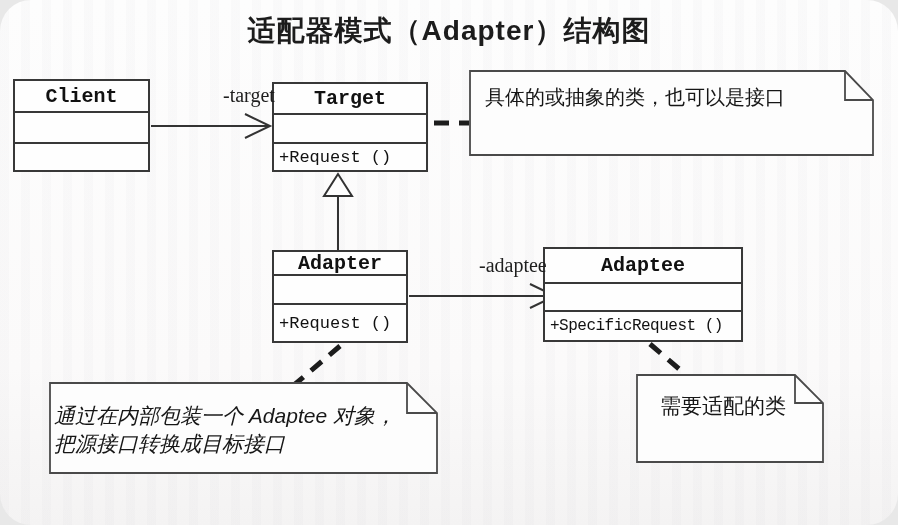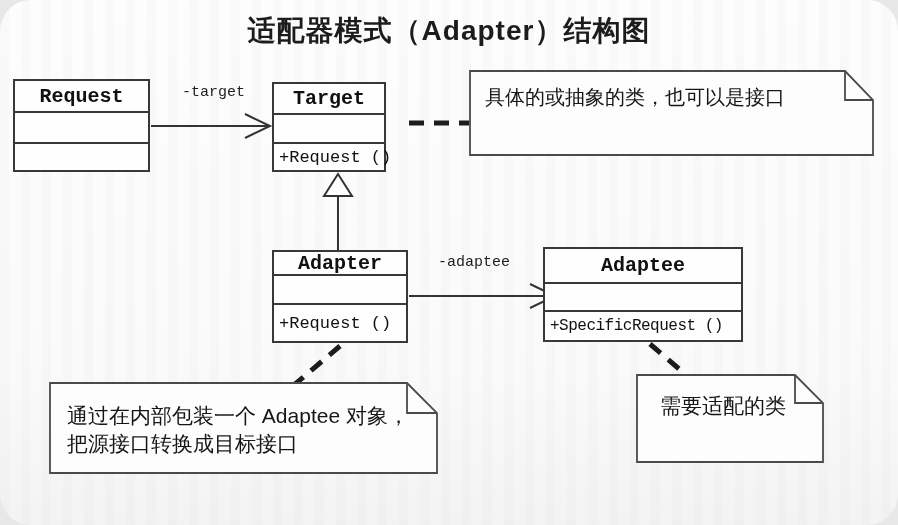"Request" div.cls-title { text: Request -> Client }
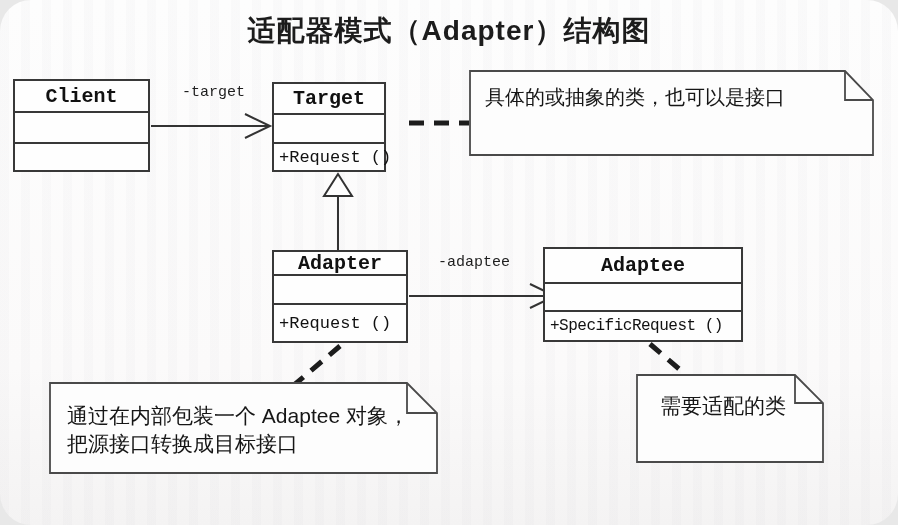"-target" .assoc-label { font-family: Liberation Mono, monospace -> Liberation Serif, serif; font-size: 15px -> 20px; margin-left: none -> 41px }
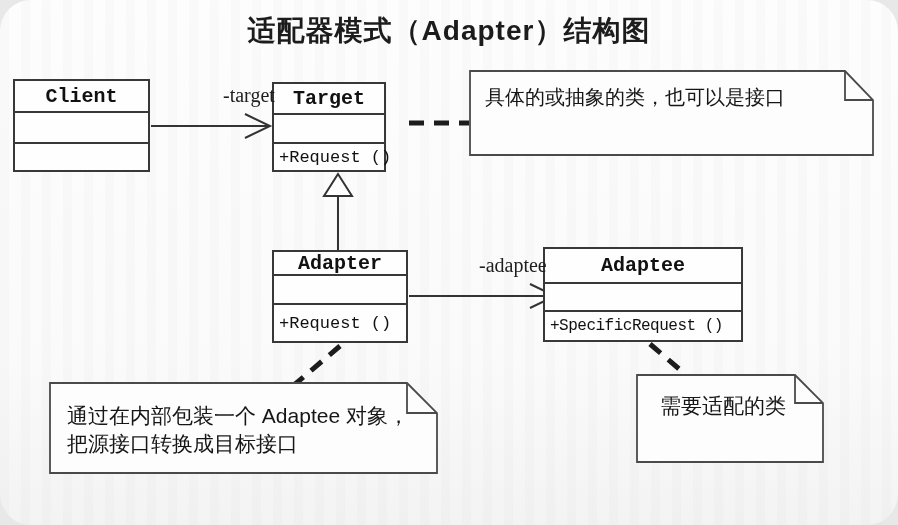"Target" div.cls { width: 114px -> 156px }
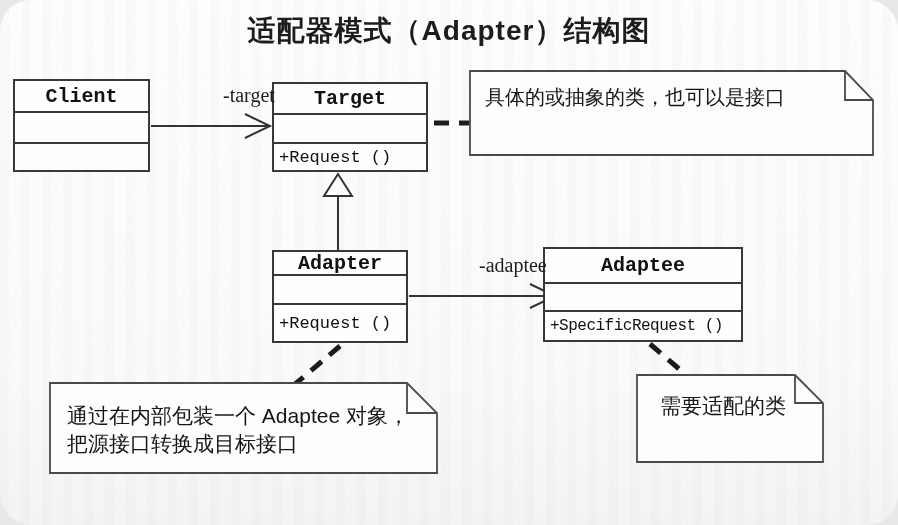"通过在内部包装一个 Adaptee 对象，" div.note-text { font-style: none -> italic; left: 67px -> 54px }
